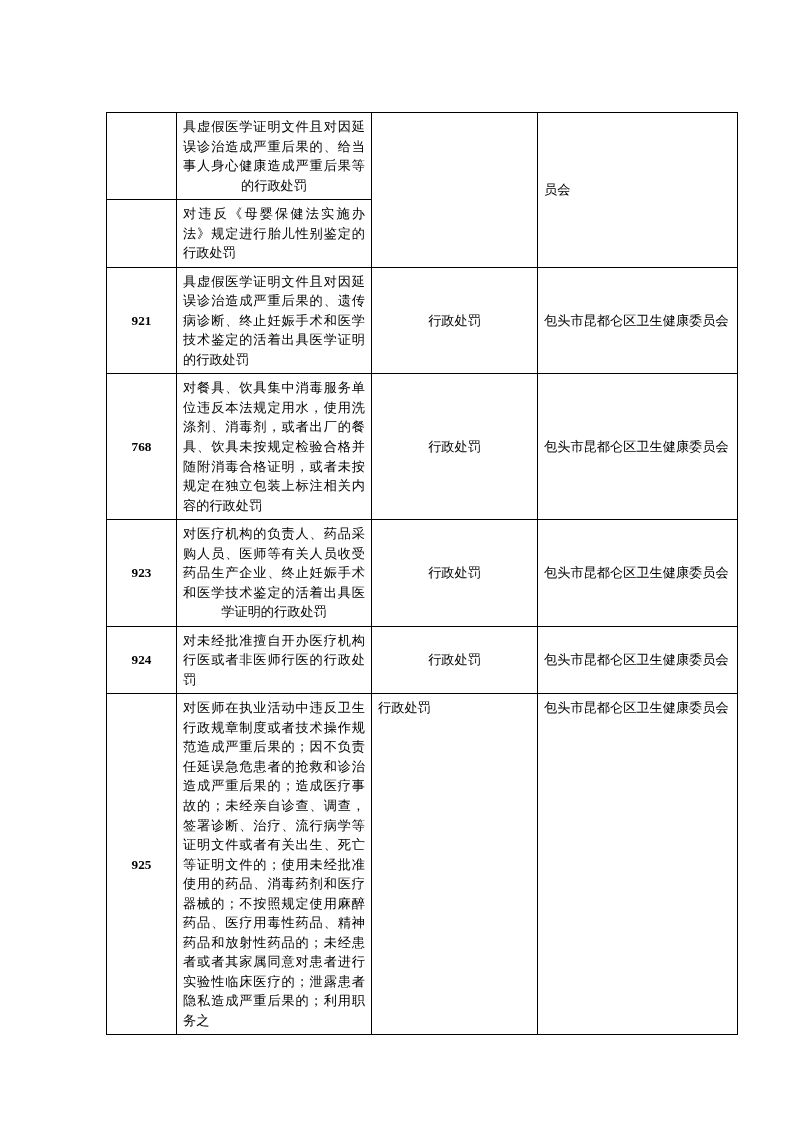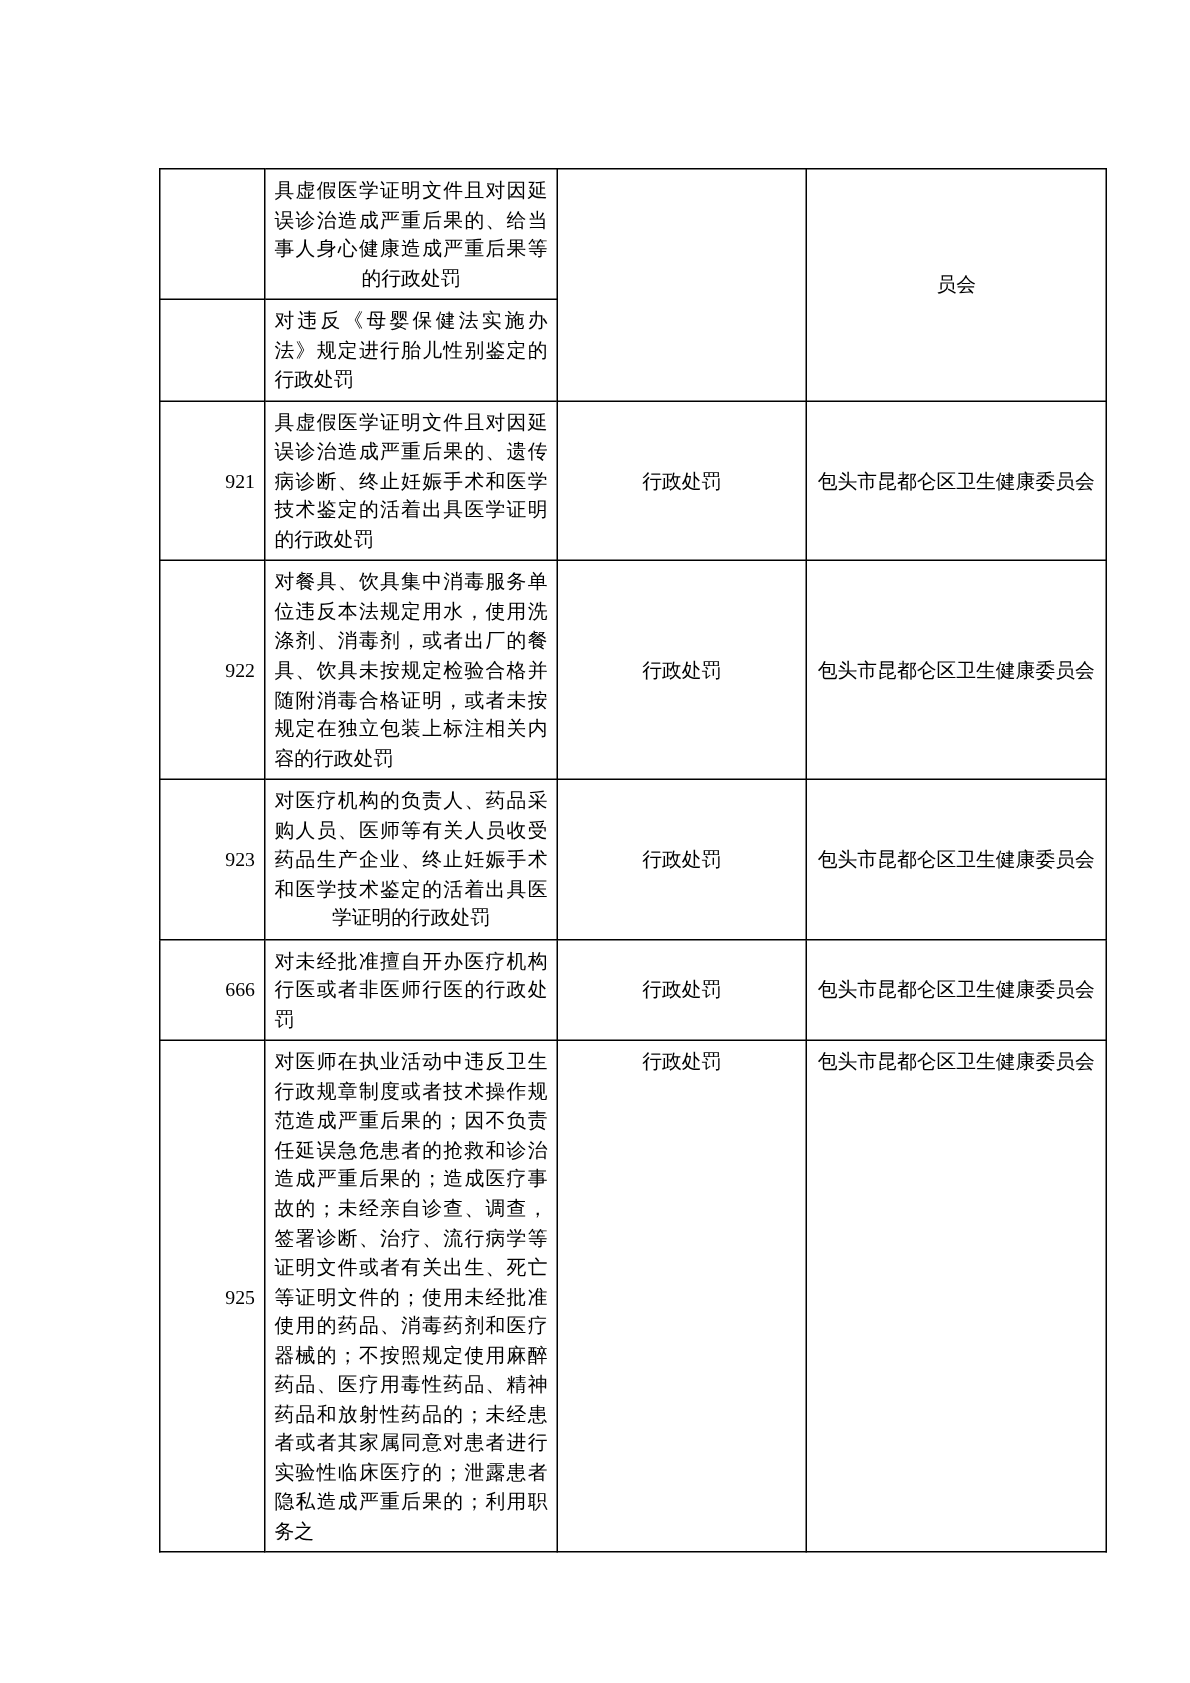"员会" td.org { text-align: center -> left }
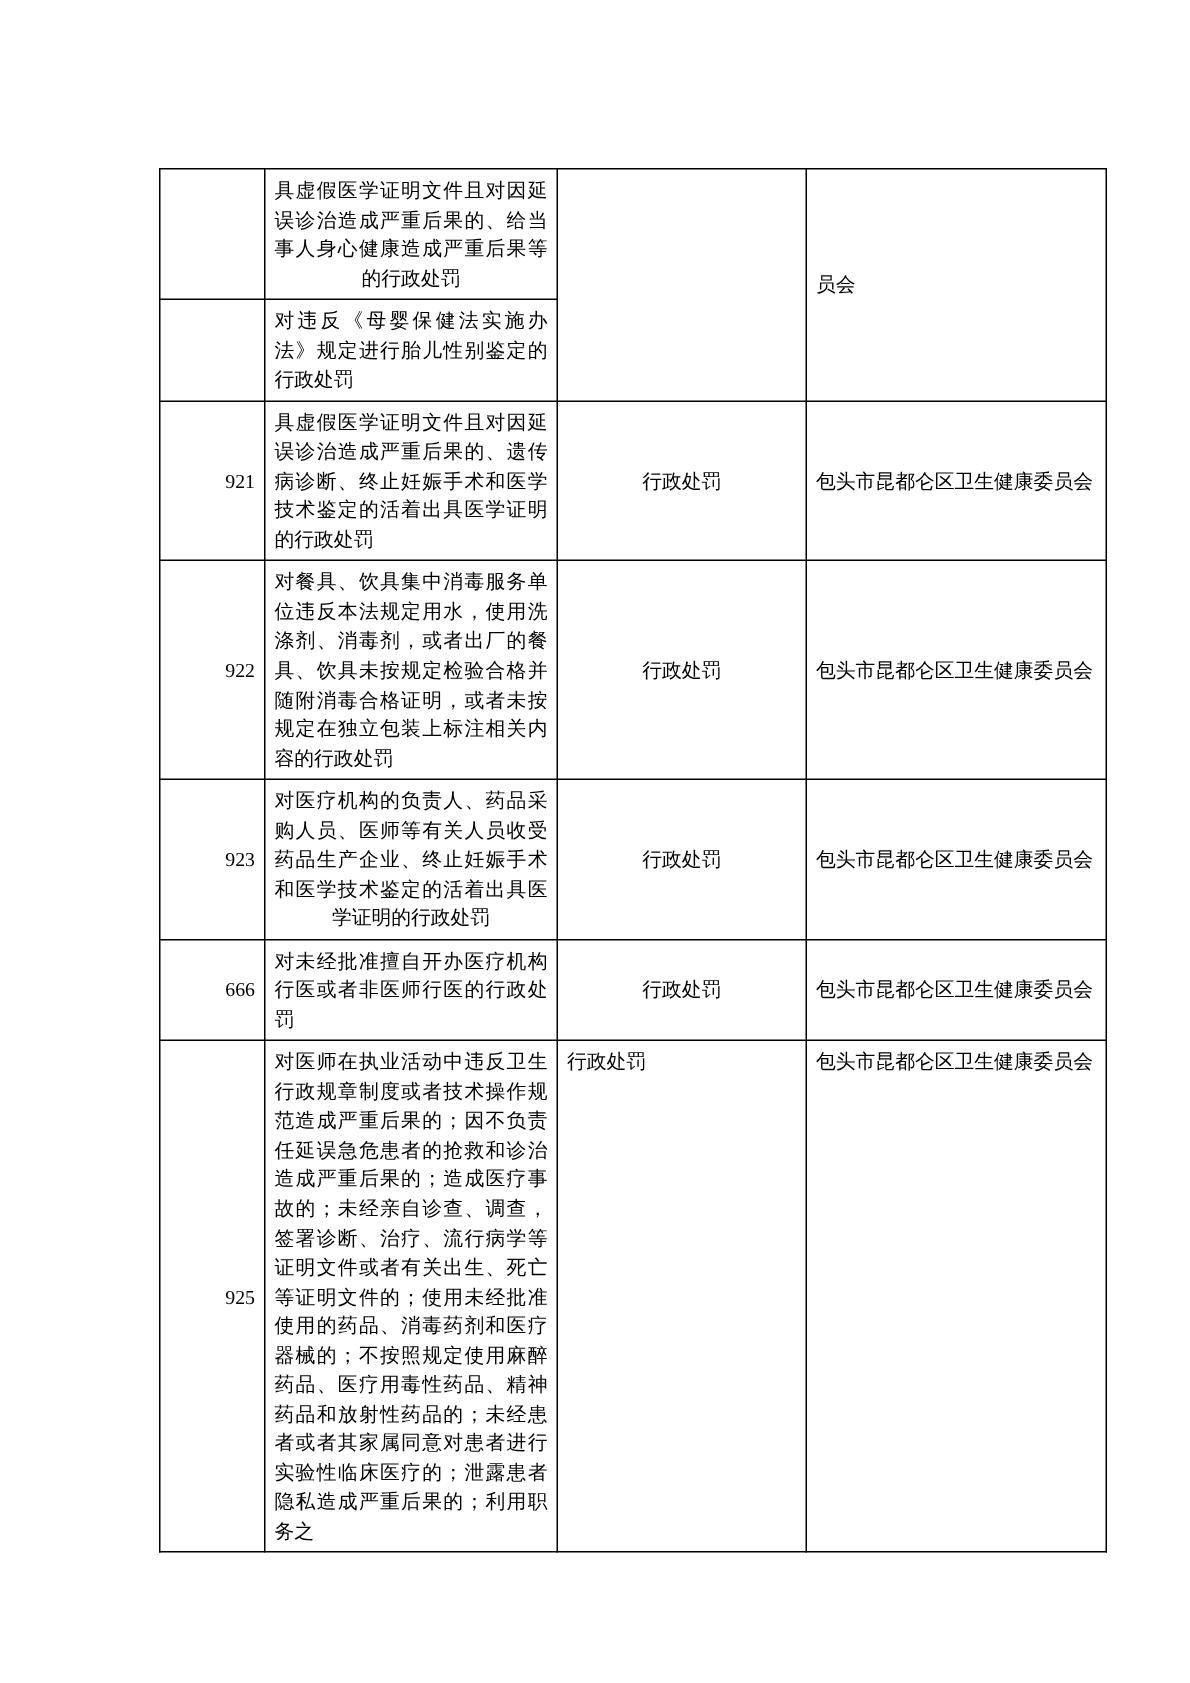"921" td.num { font-weight: none -> bold; text-align: right -> center }
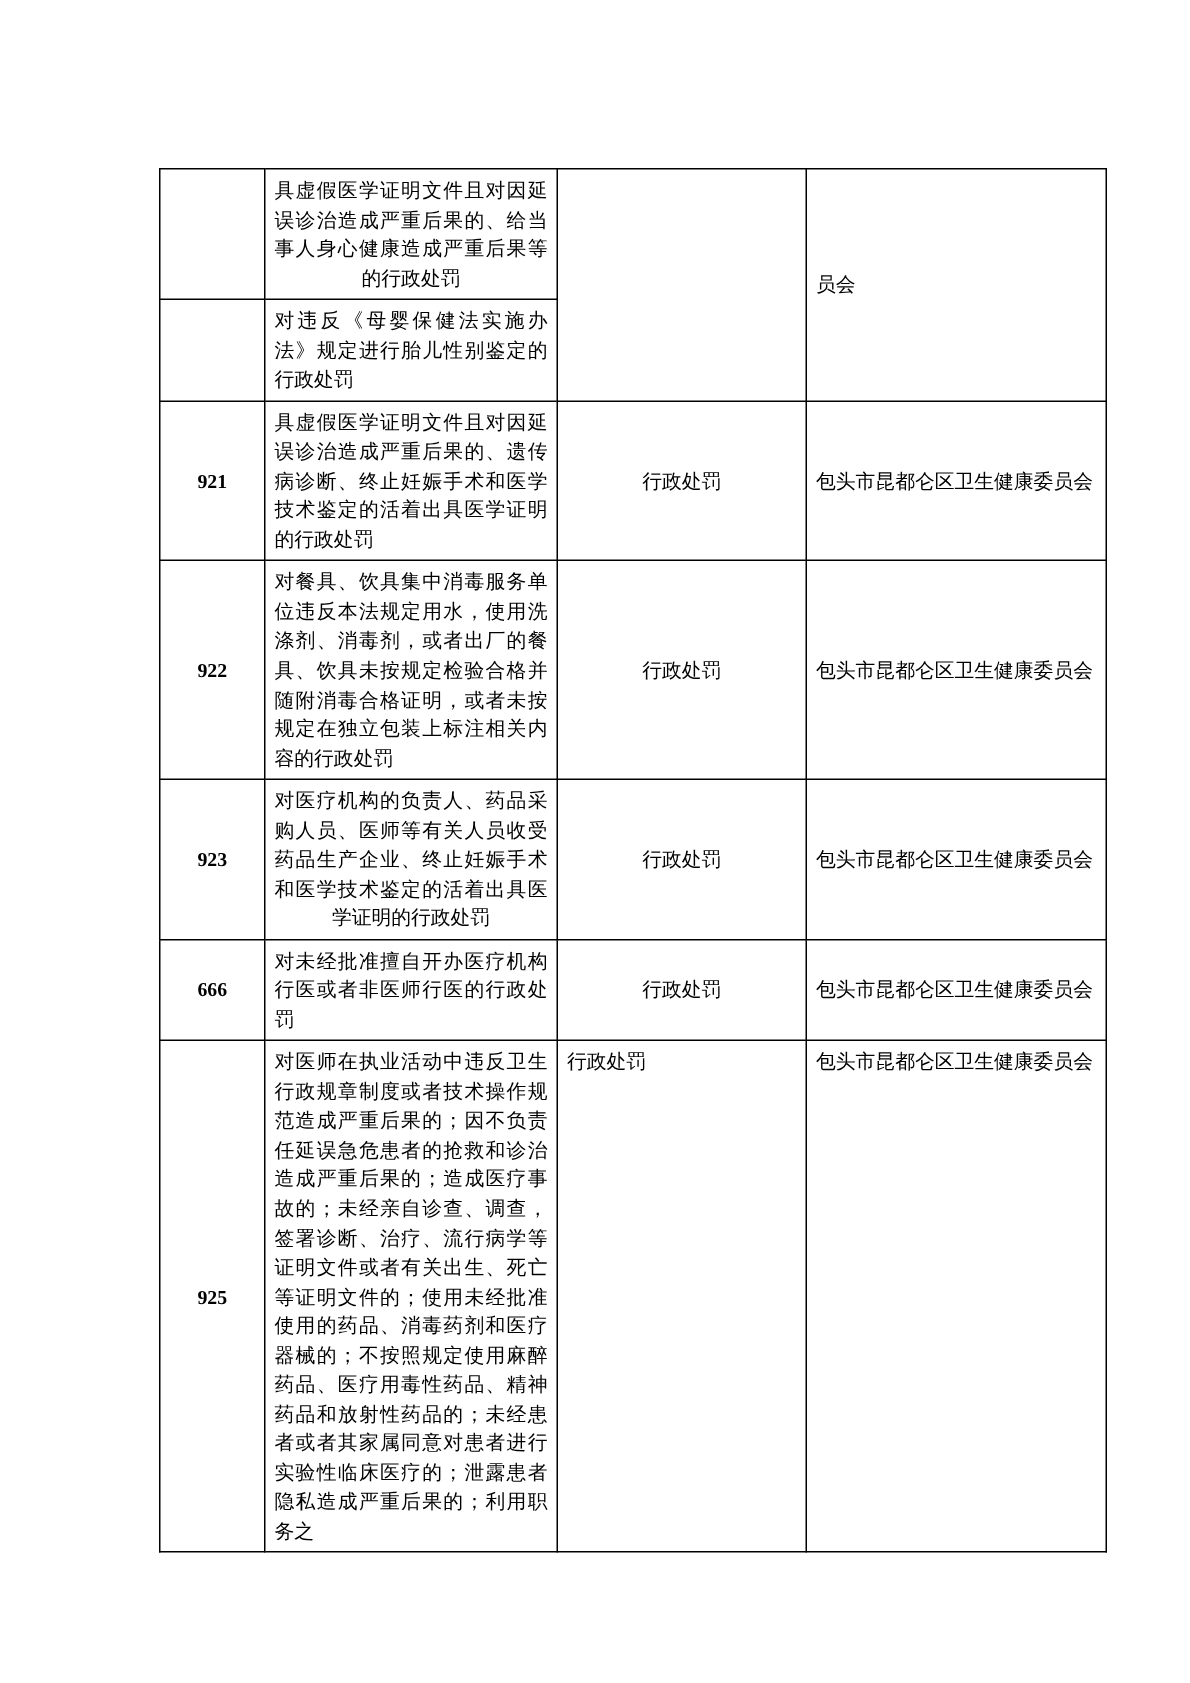"922" td.num { text: 922 -> 768 }
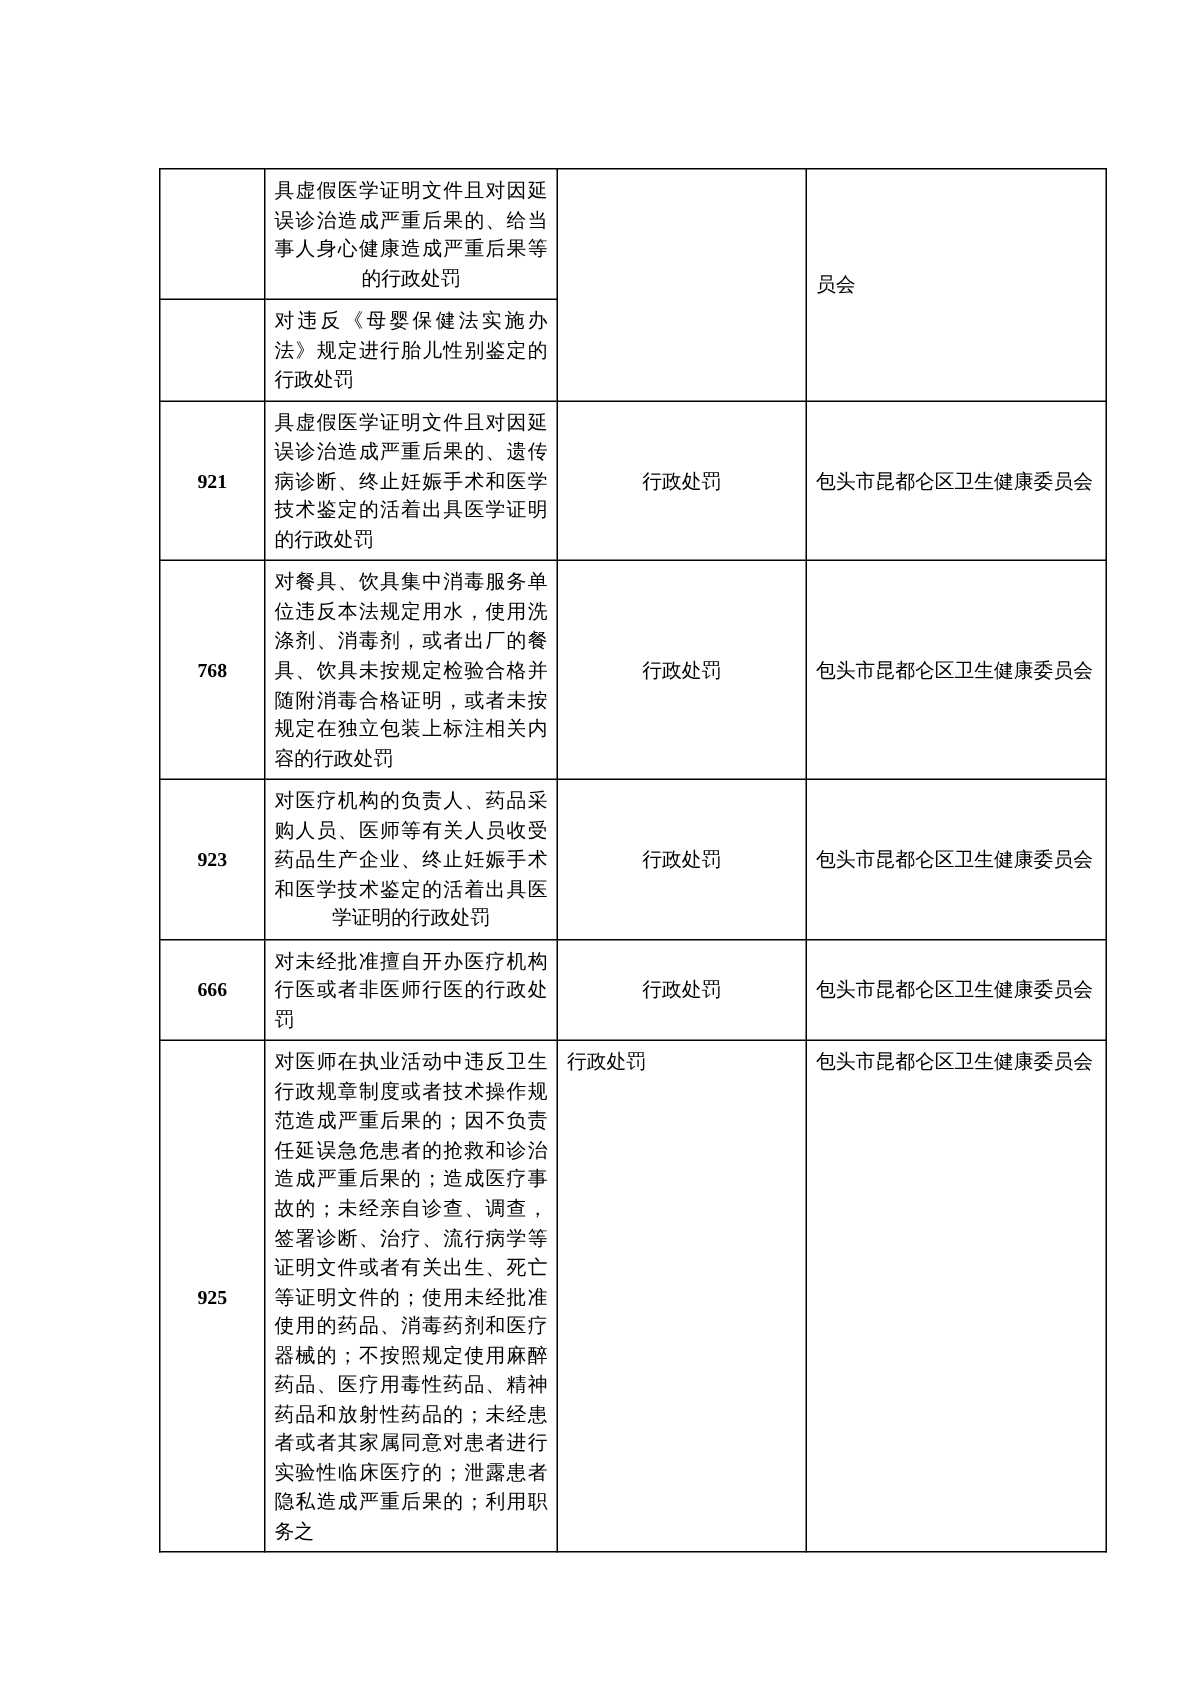"666" td.num { text: 666 -> 924 }
